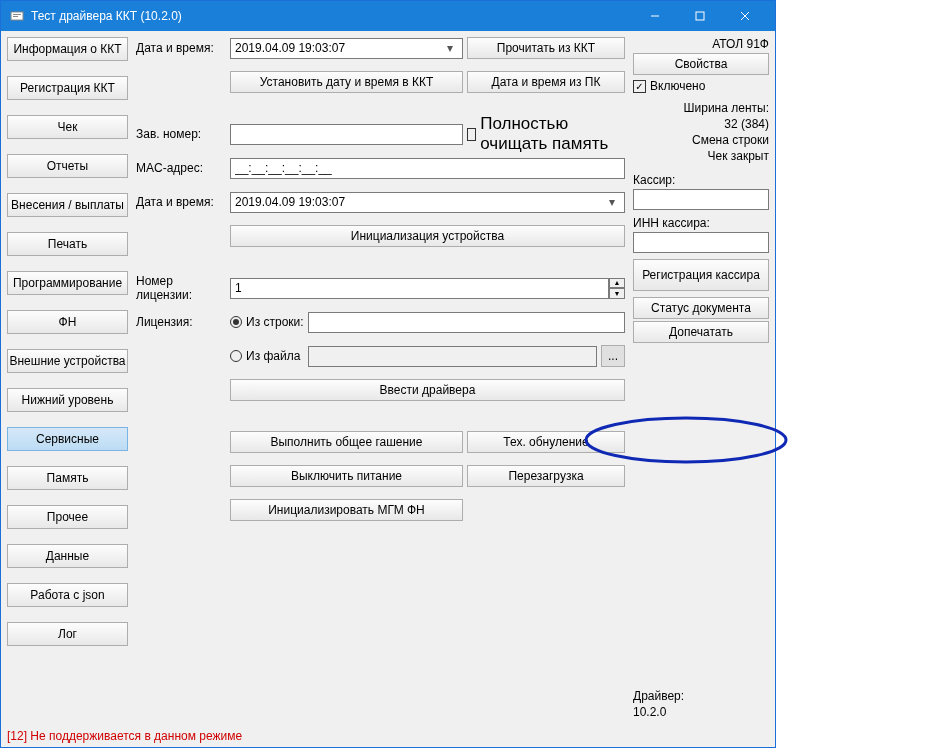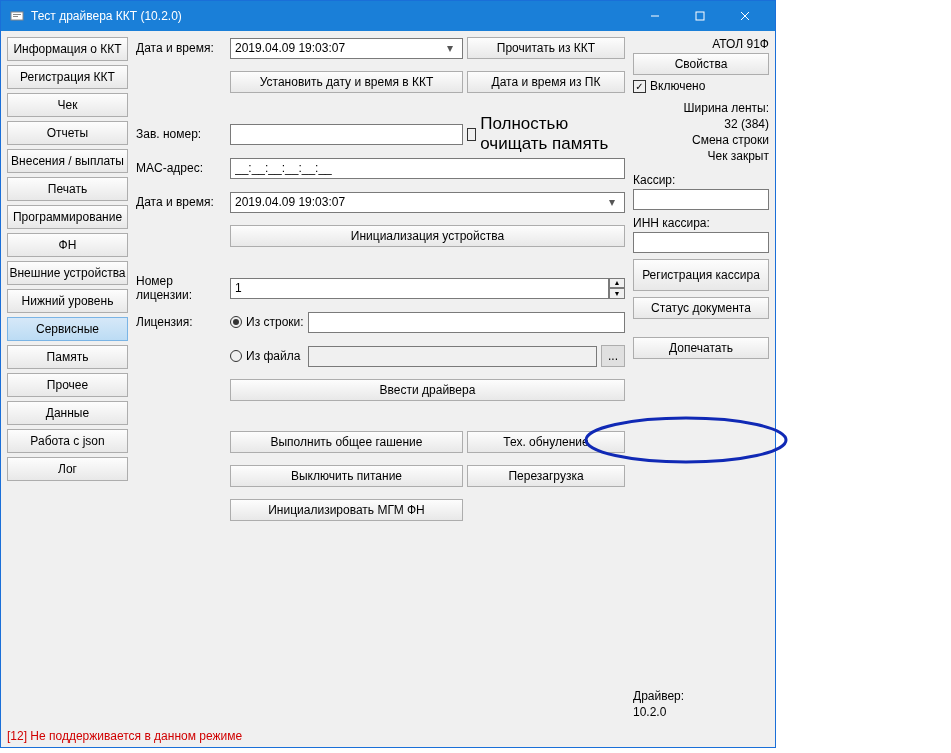"Информация о ККТ" .leftcol { gap: 4px -> 15px }
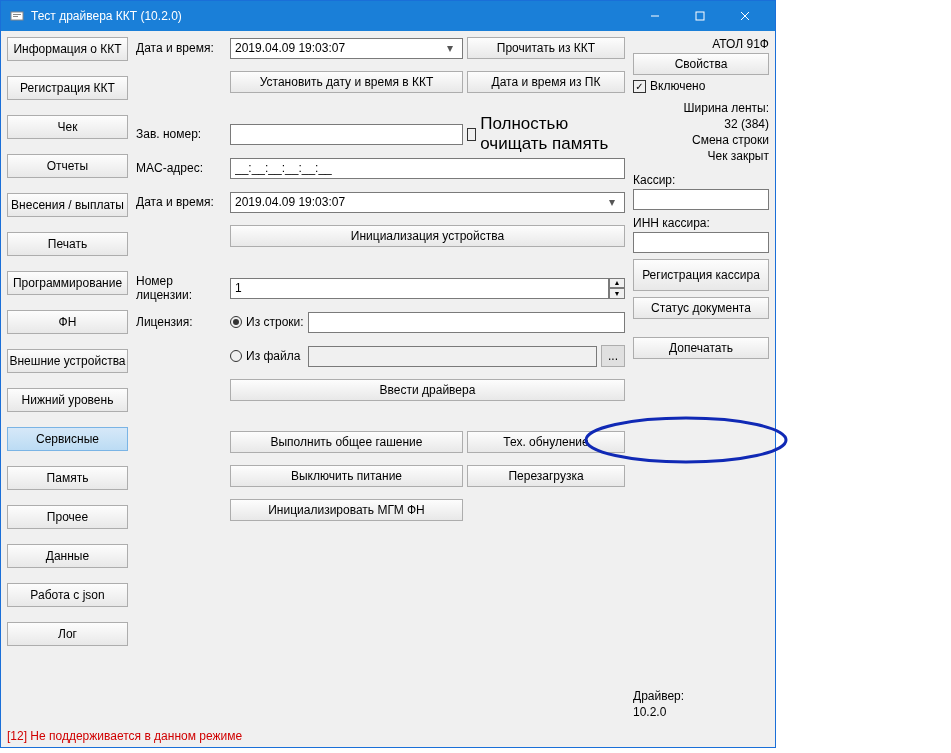"Допечатать" div.rbtn { margin-top: 16px -> 0 }
